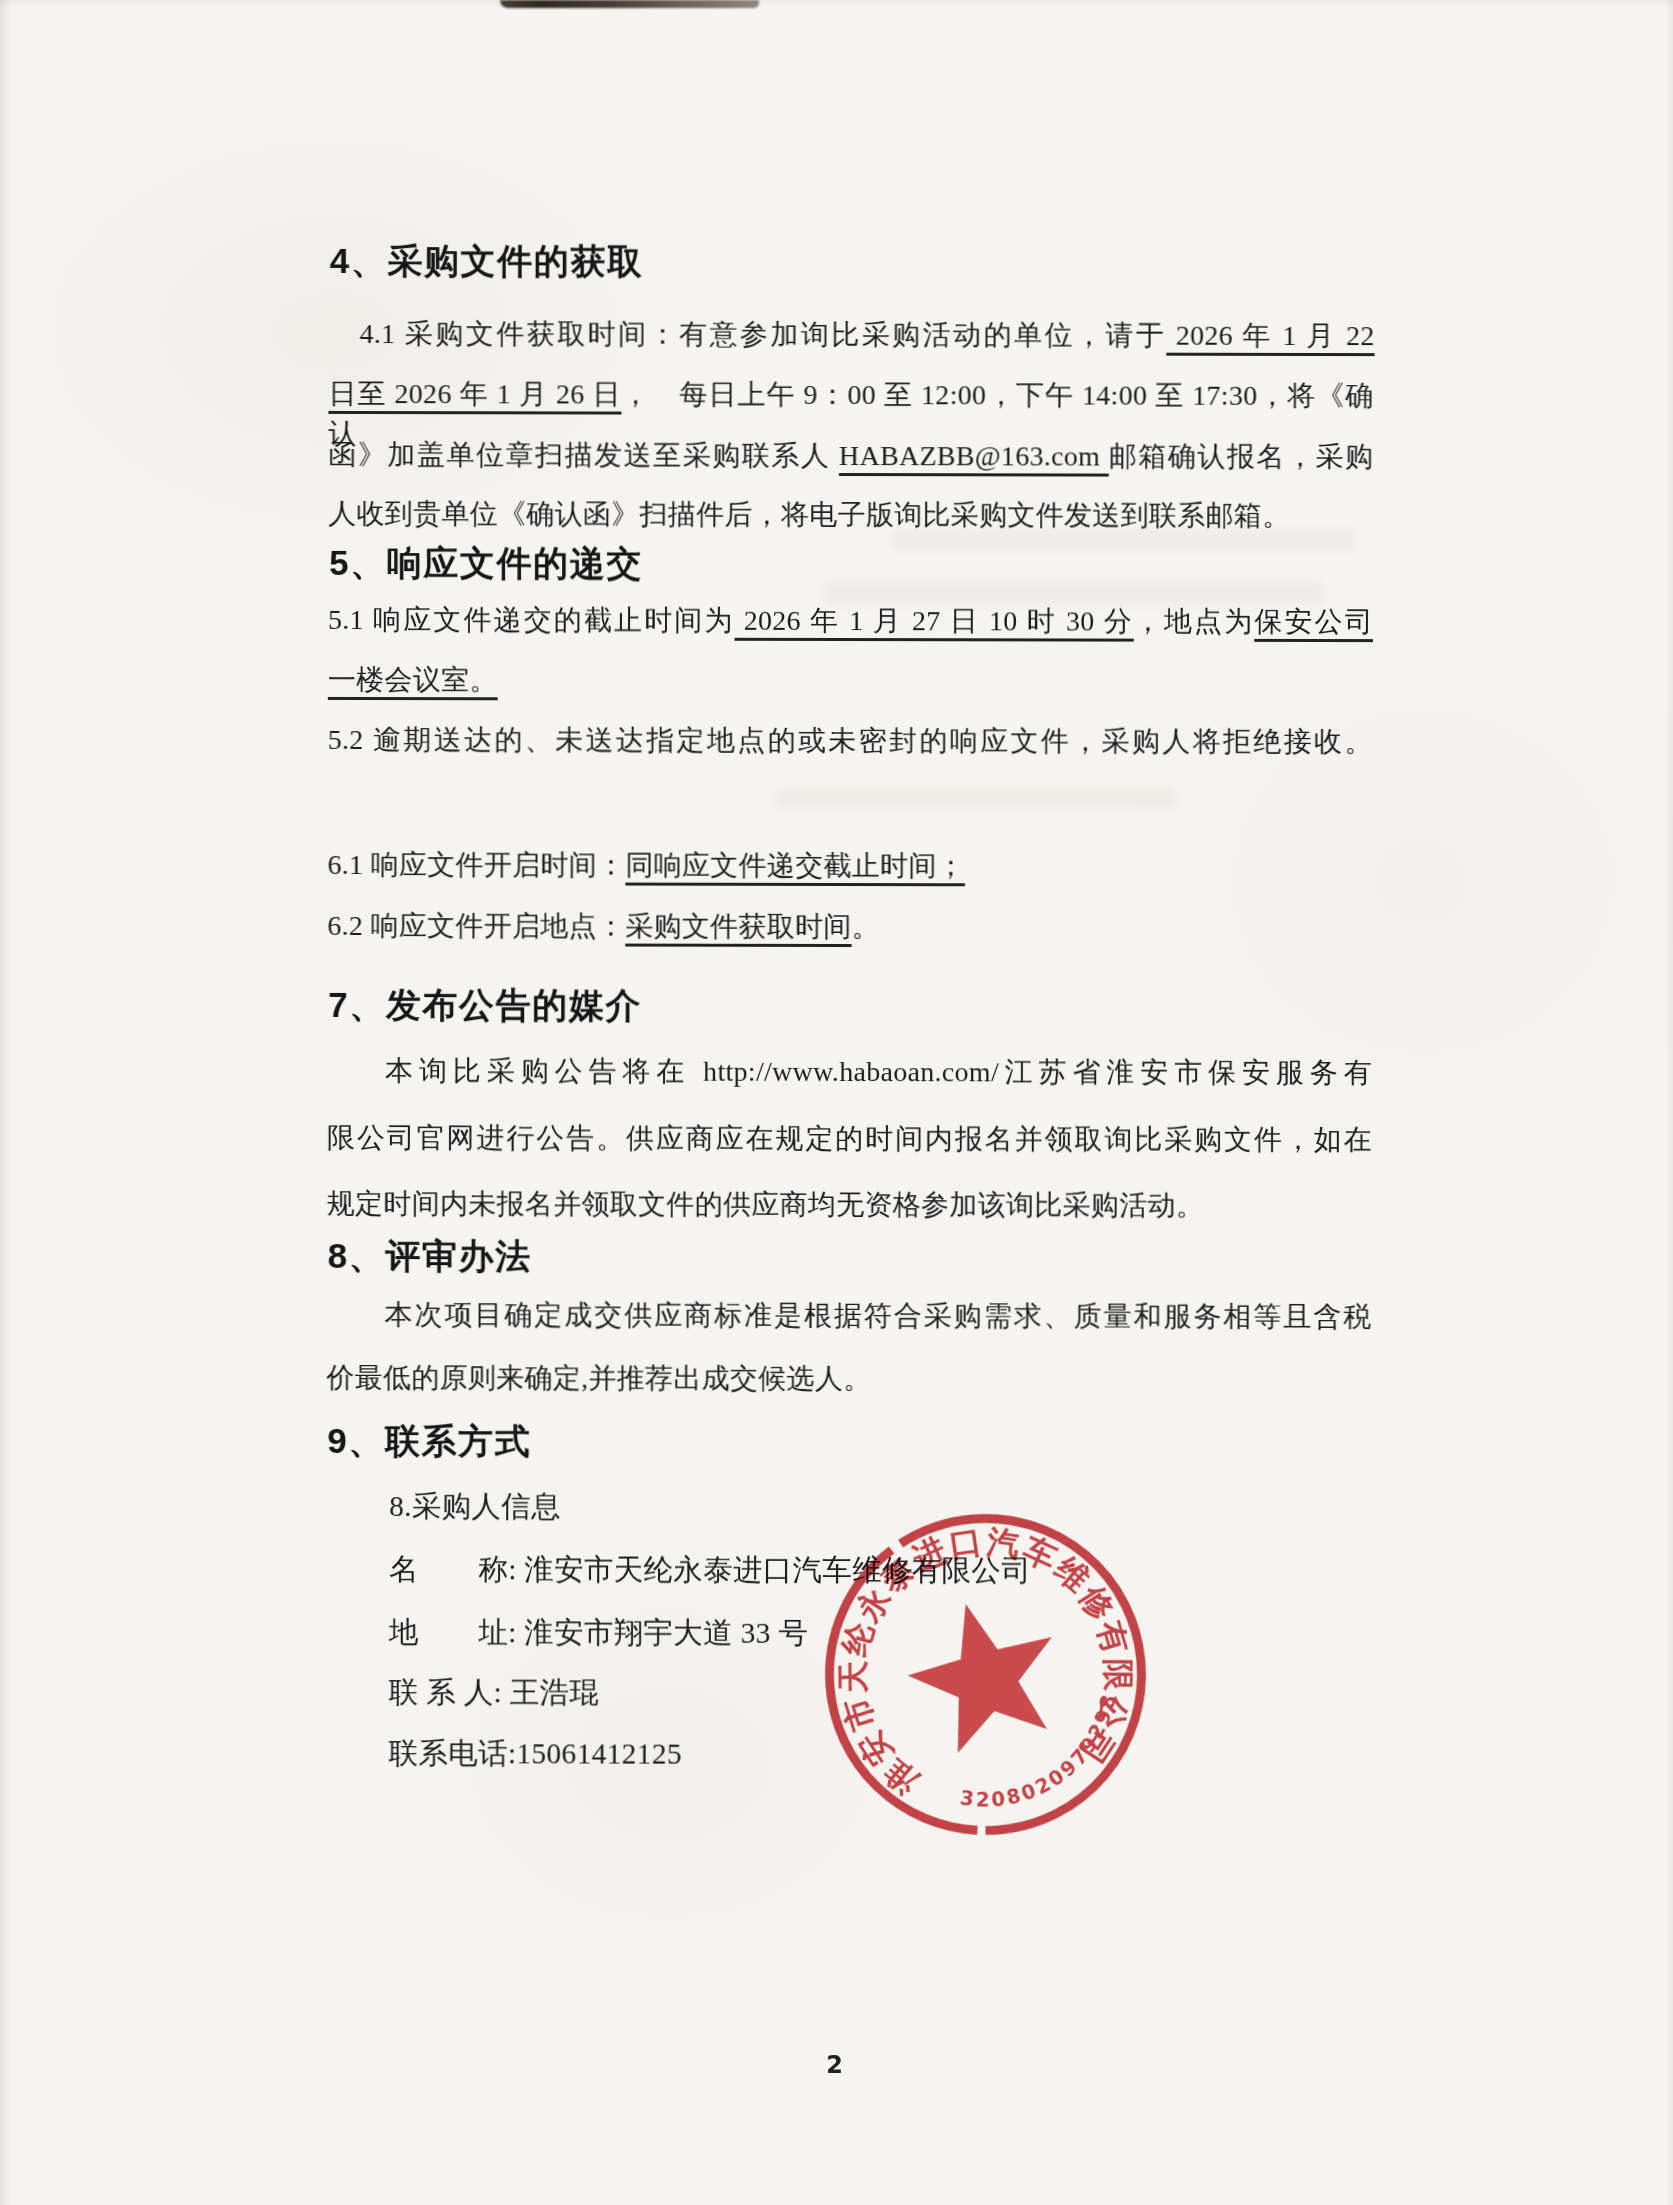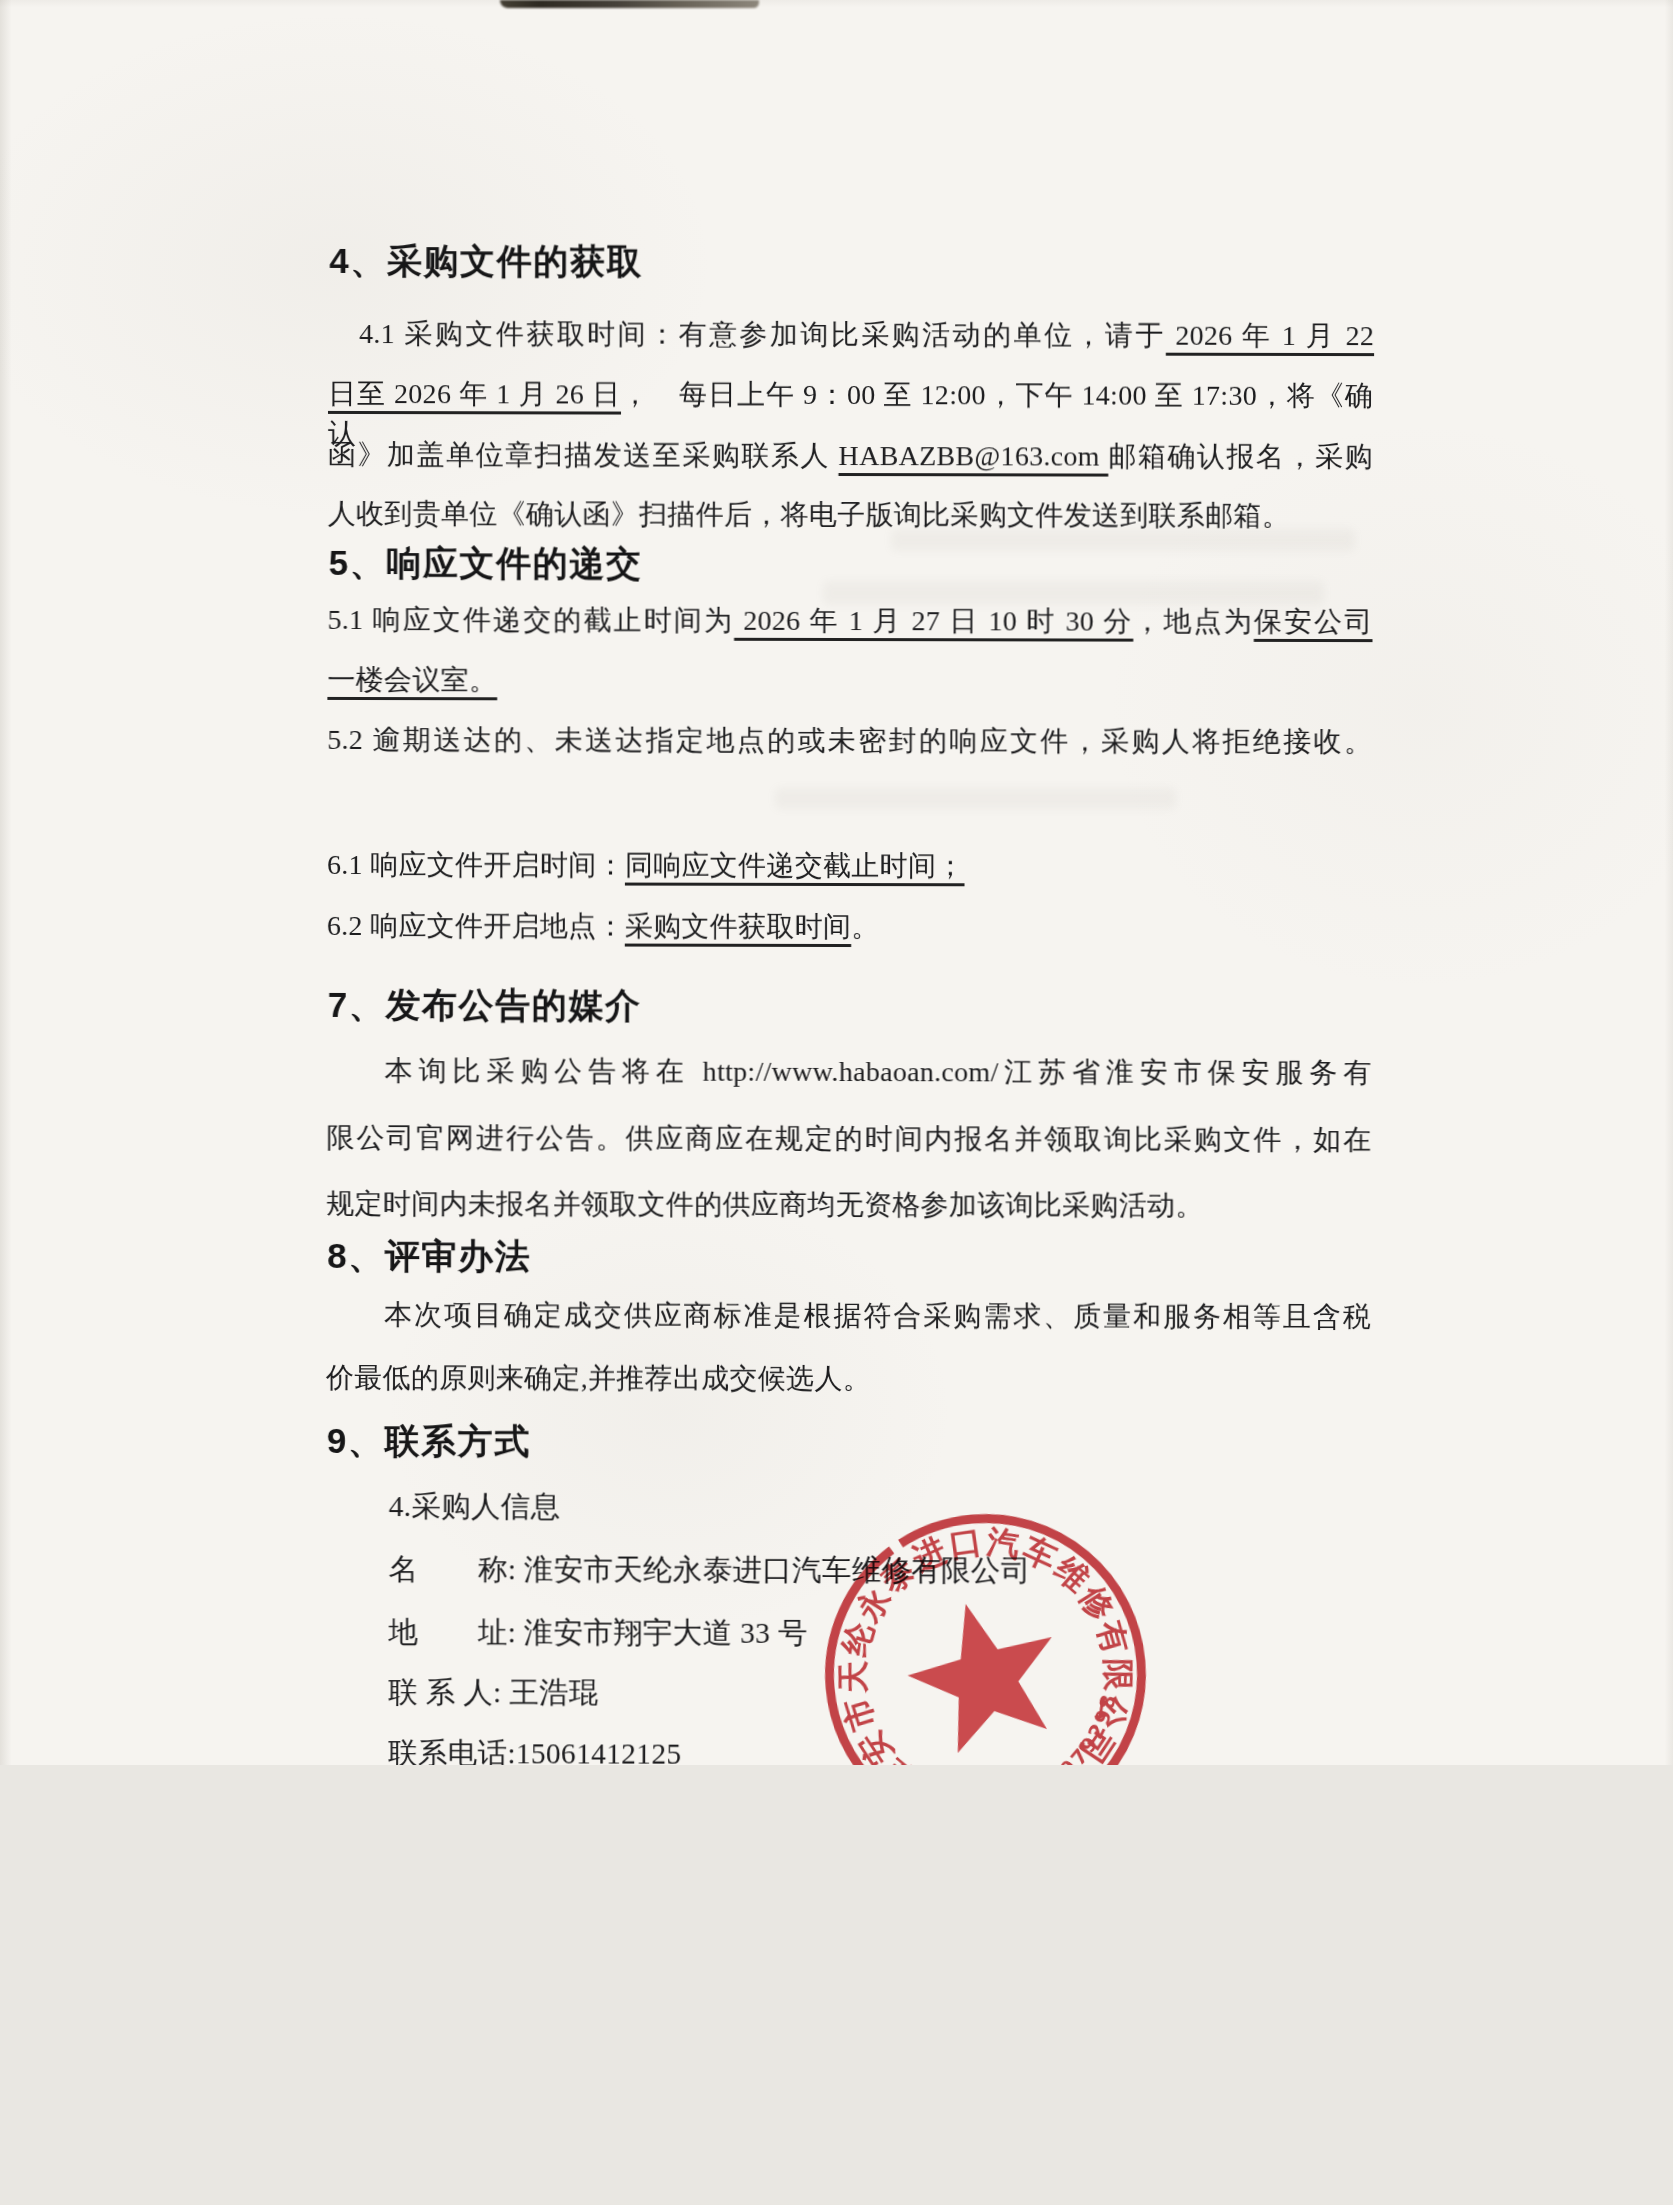"4、采购文件的获取" .page { height: 1765px -> 2205px }
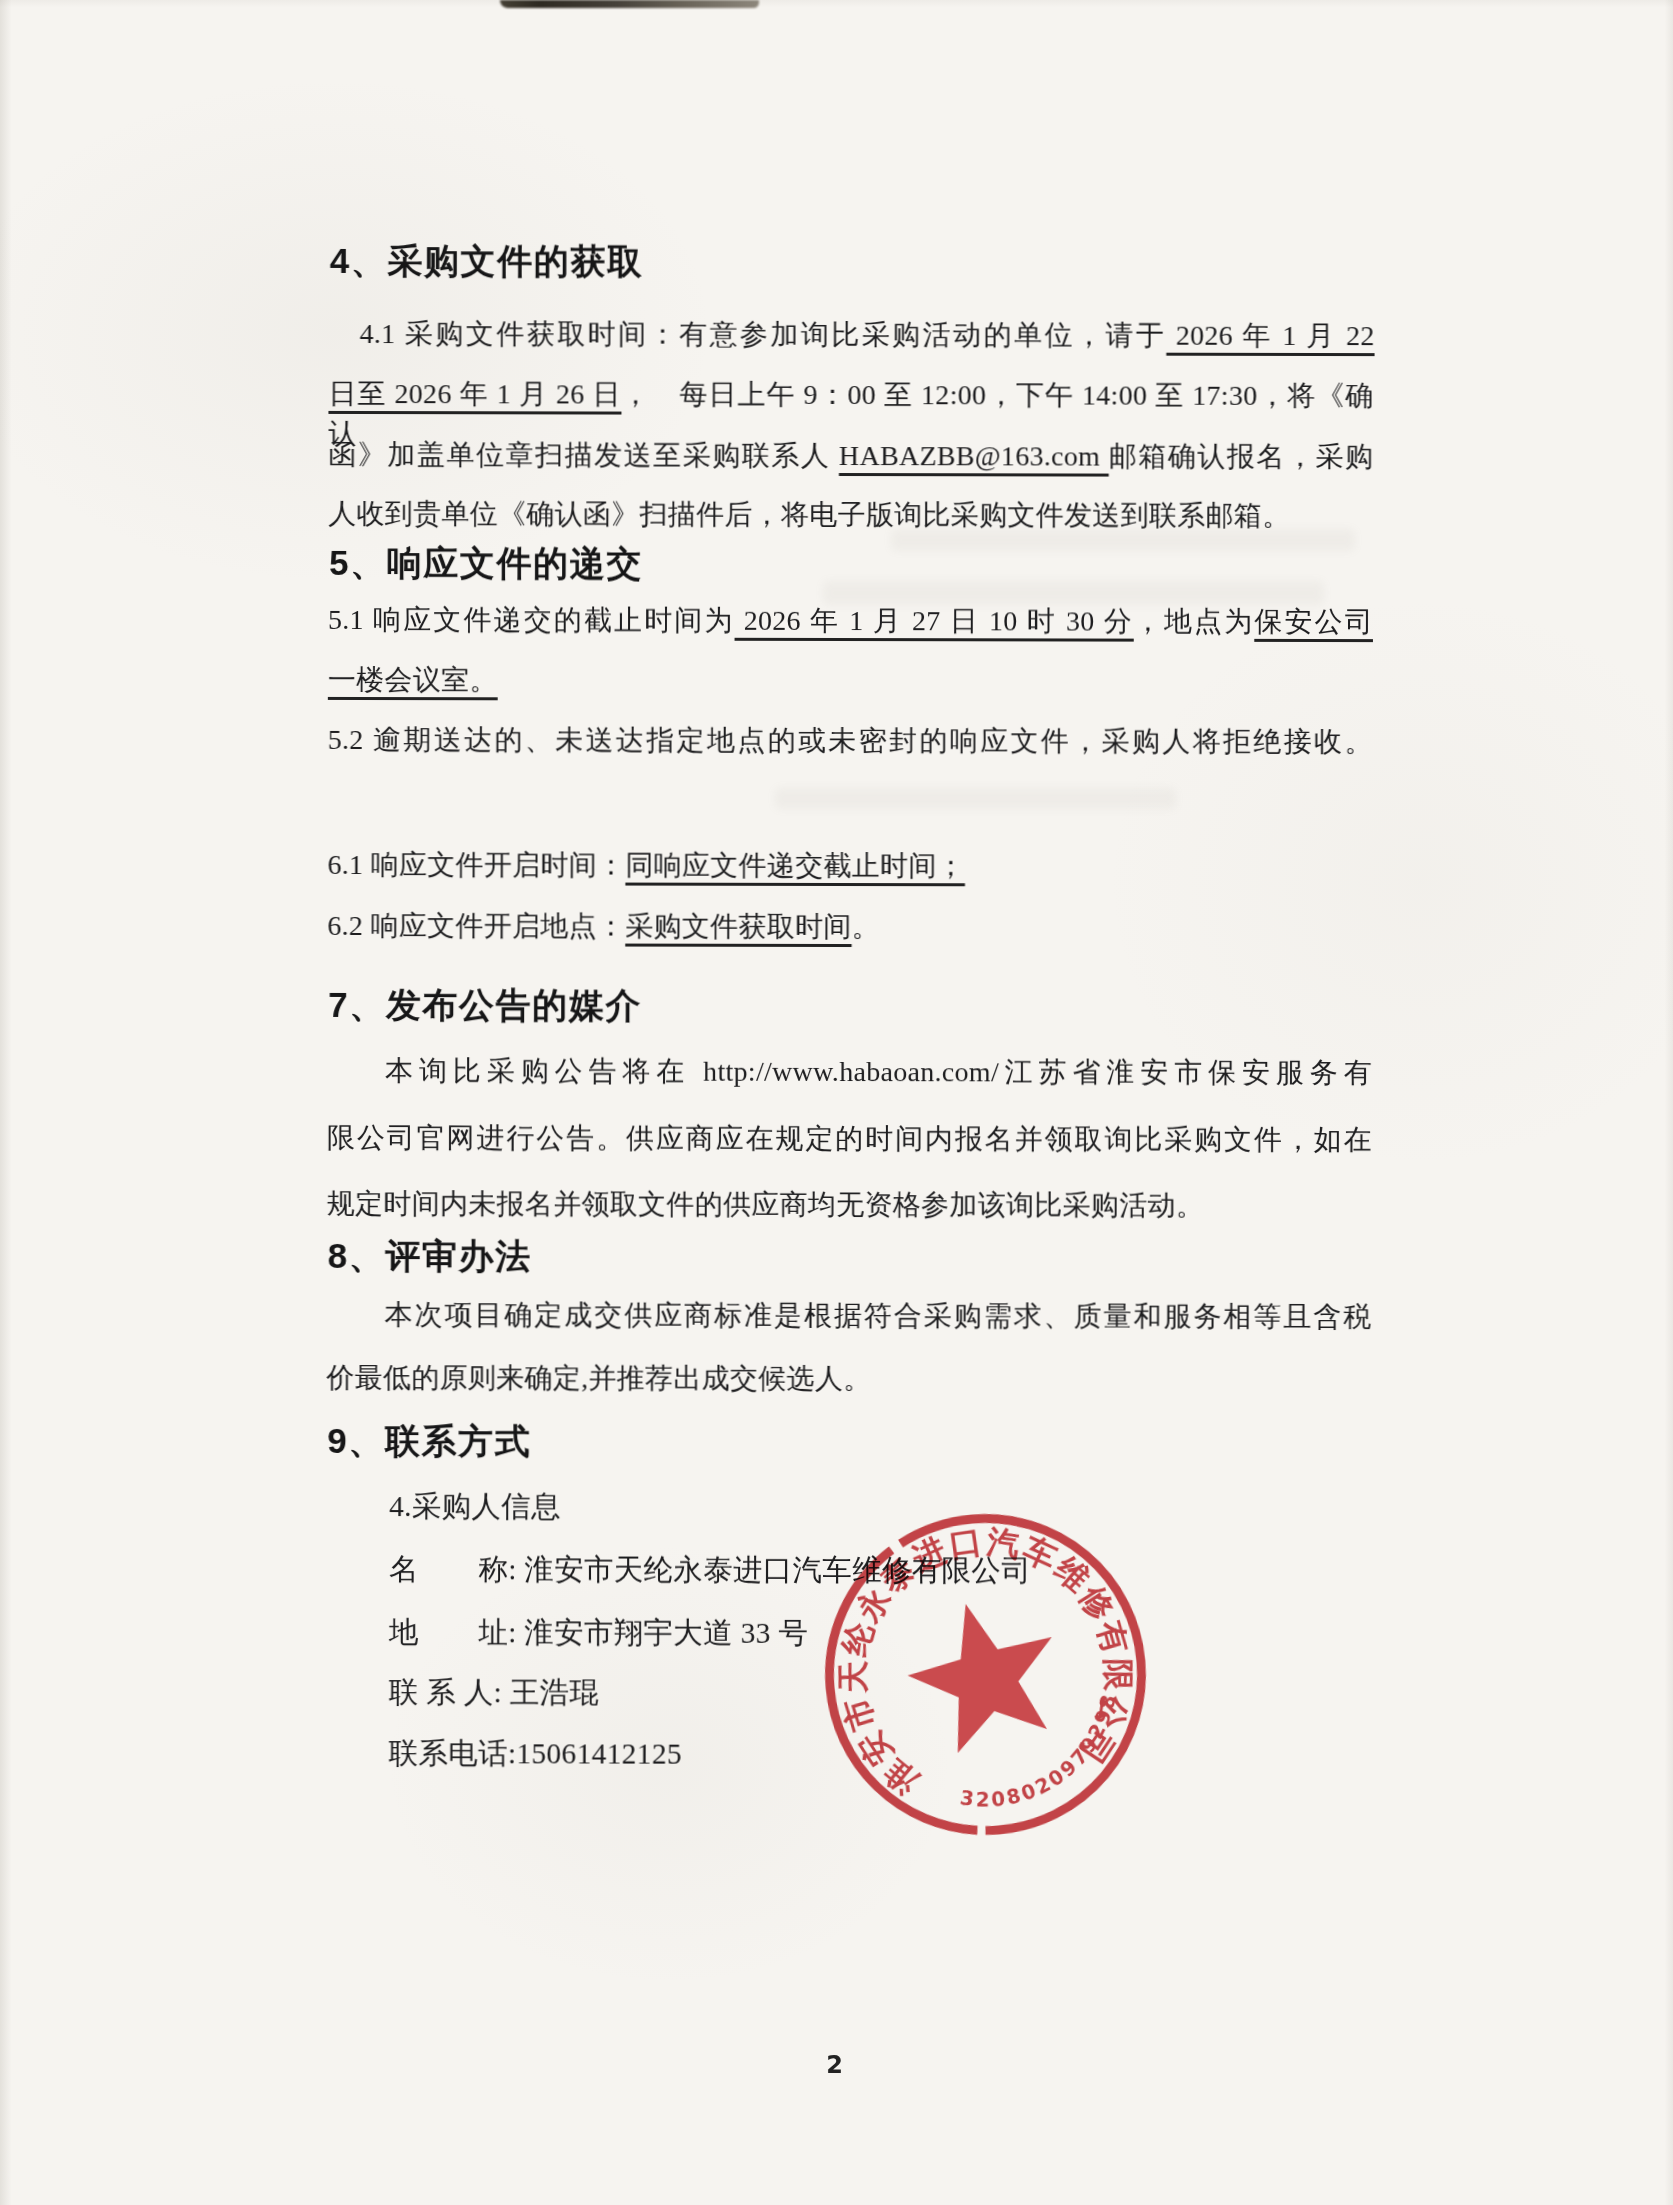"4.采购人信息" span { text: 4 -> 8 }
